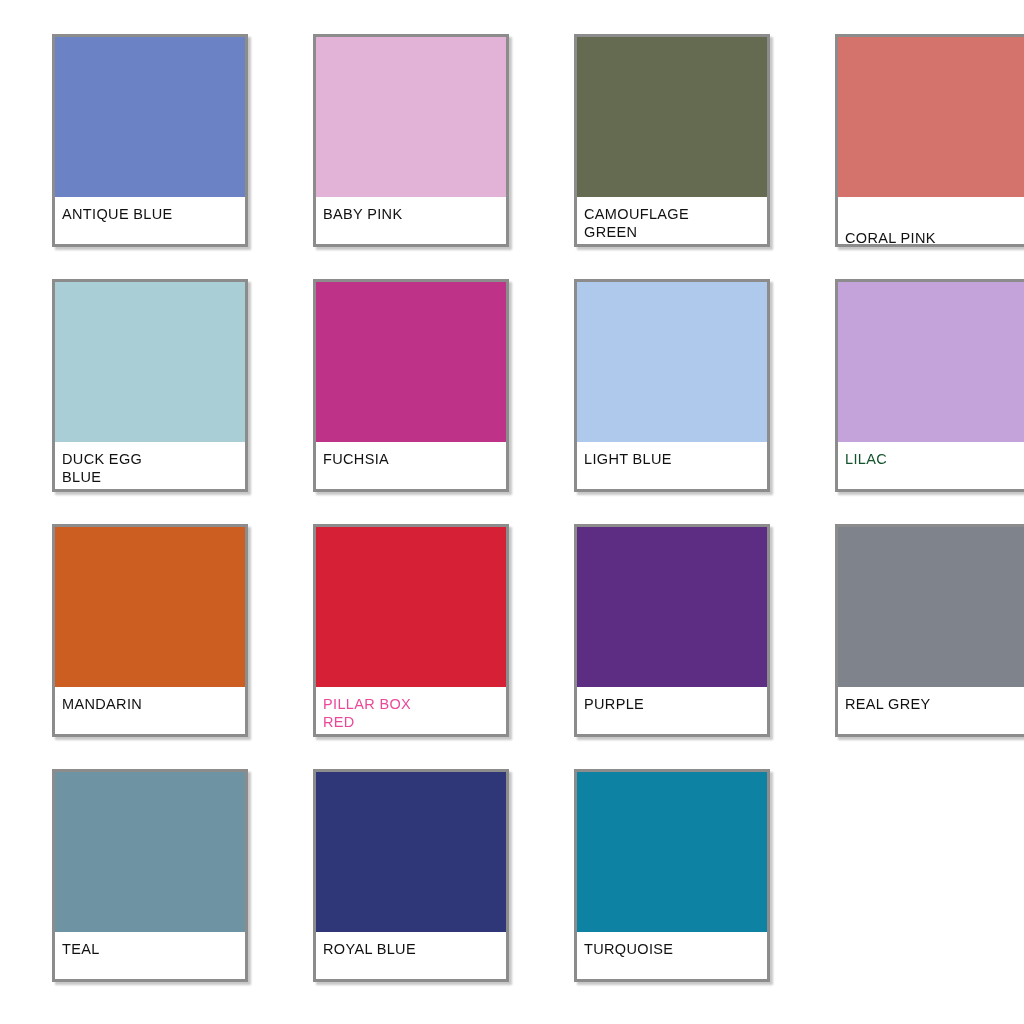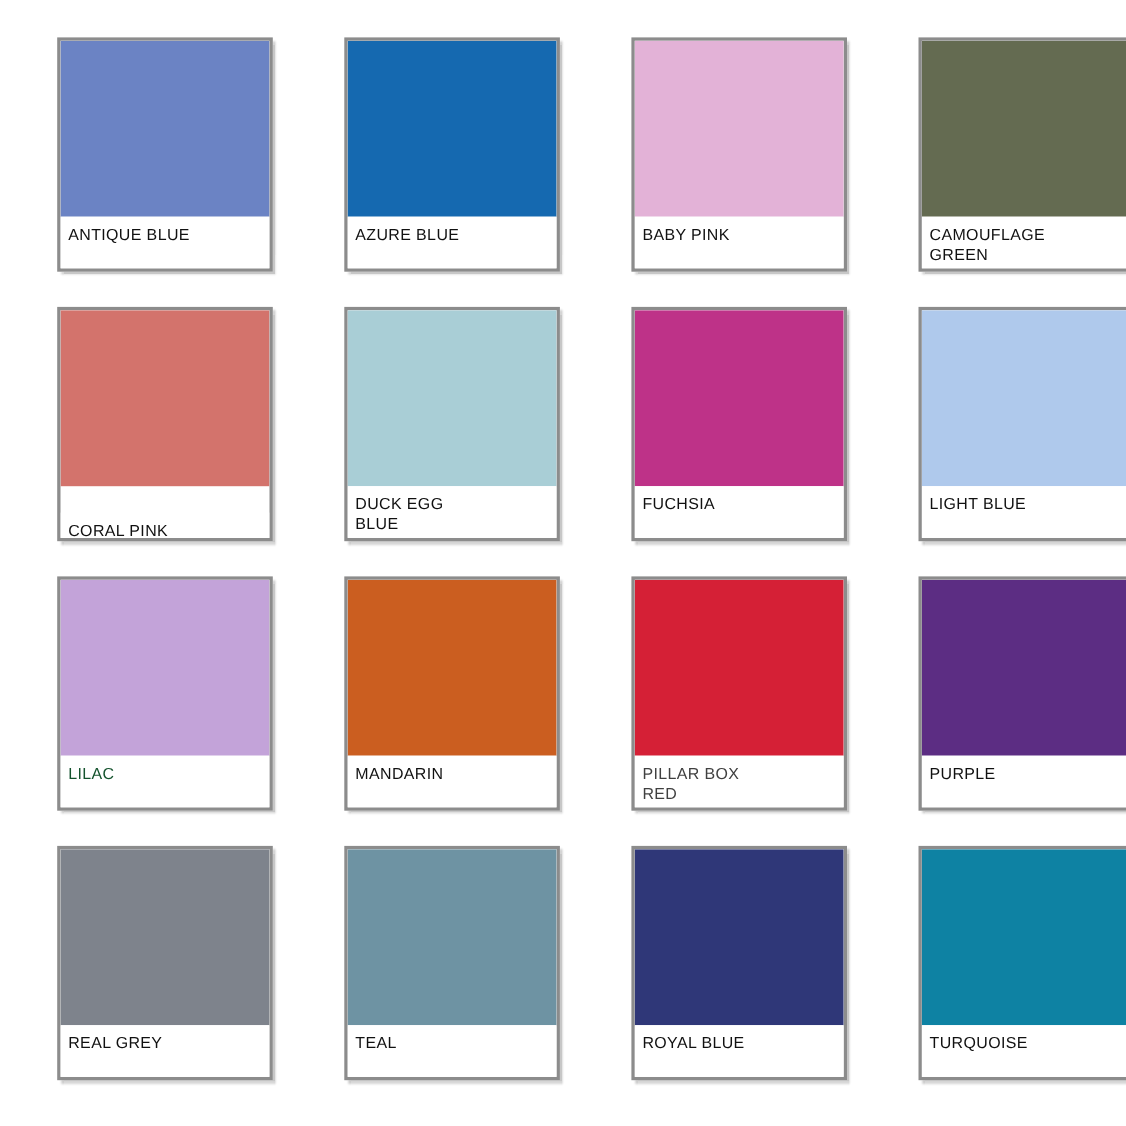"AZURE BLUE" div.swatch-card { html: <div> <div></div> <div> <span>AZURE BLUE</span> </div> </div> -> none }
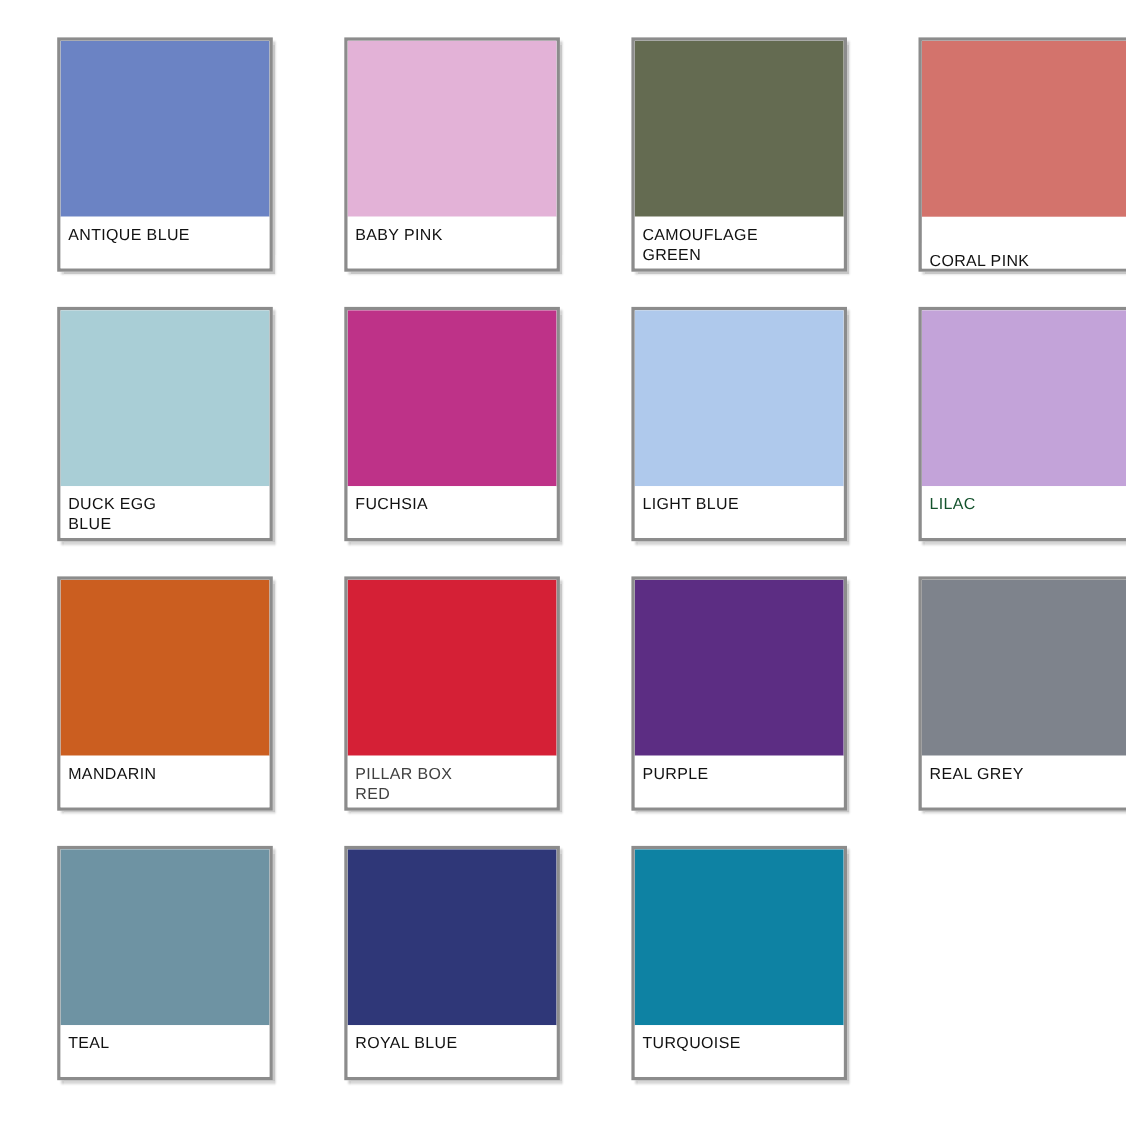"PILLAR BOX" span.swatch-label { color: #404040 -> #ec4899 }
